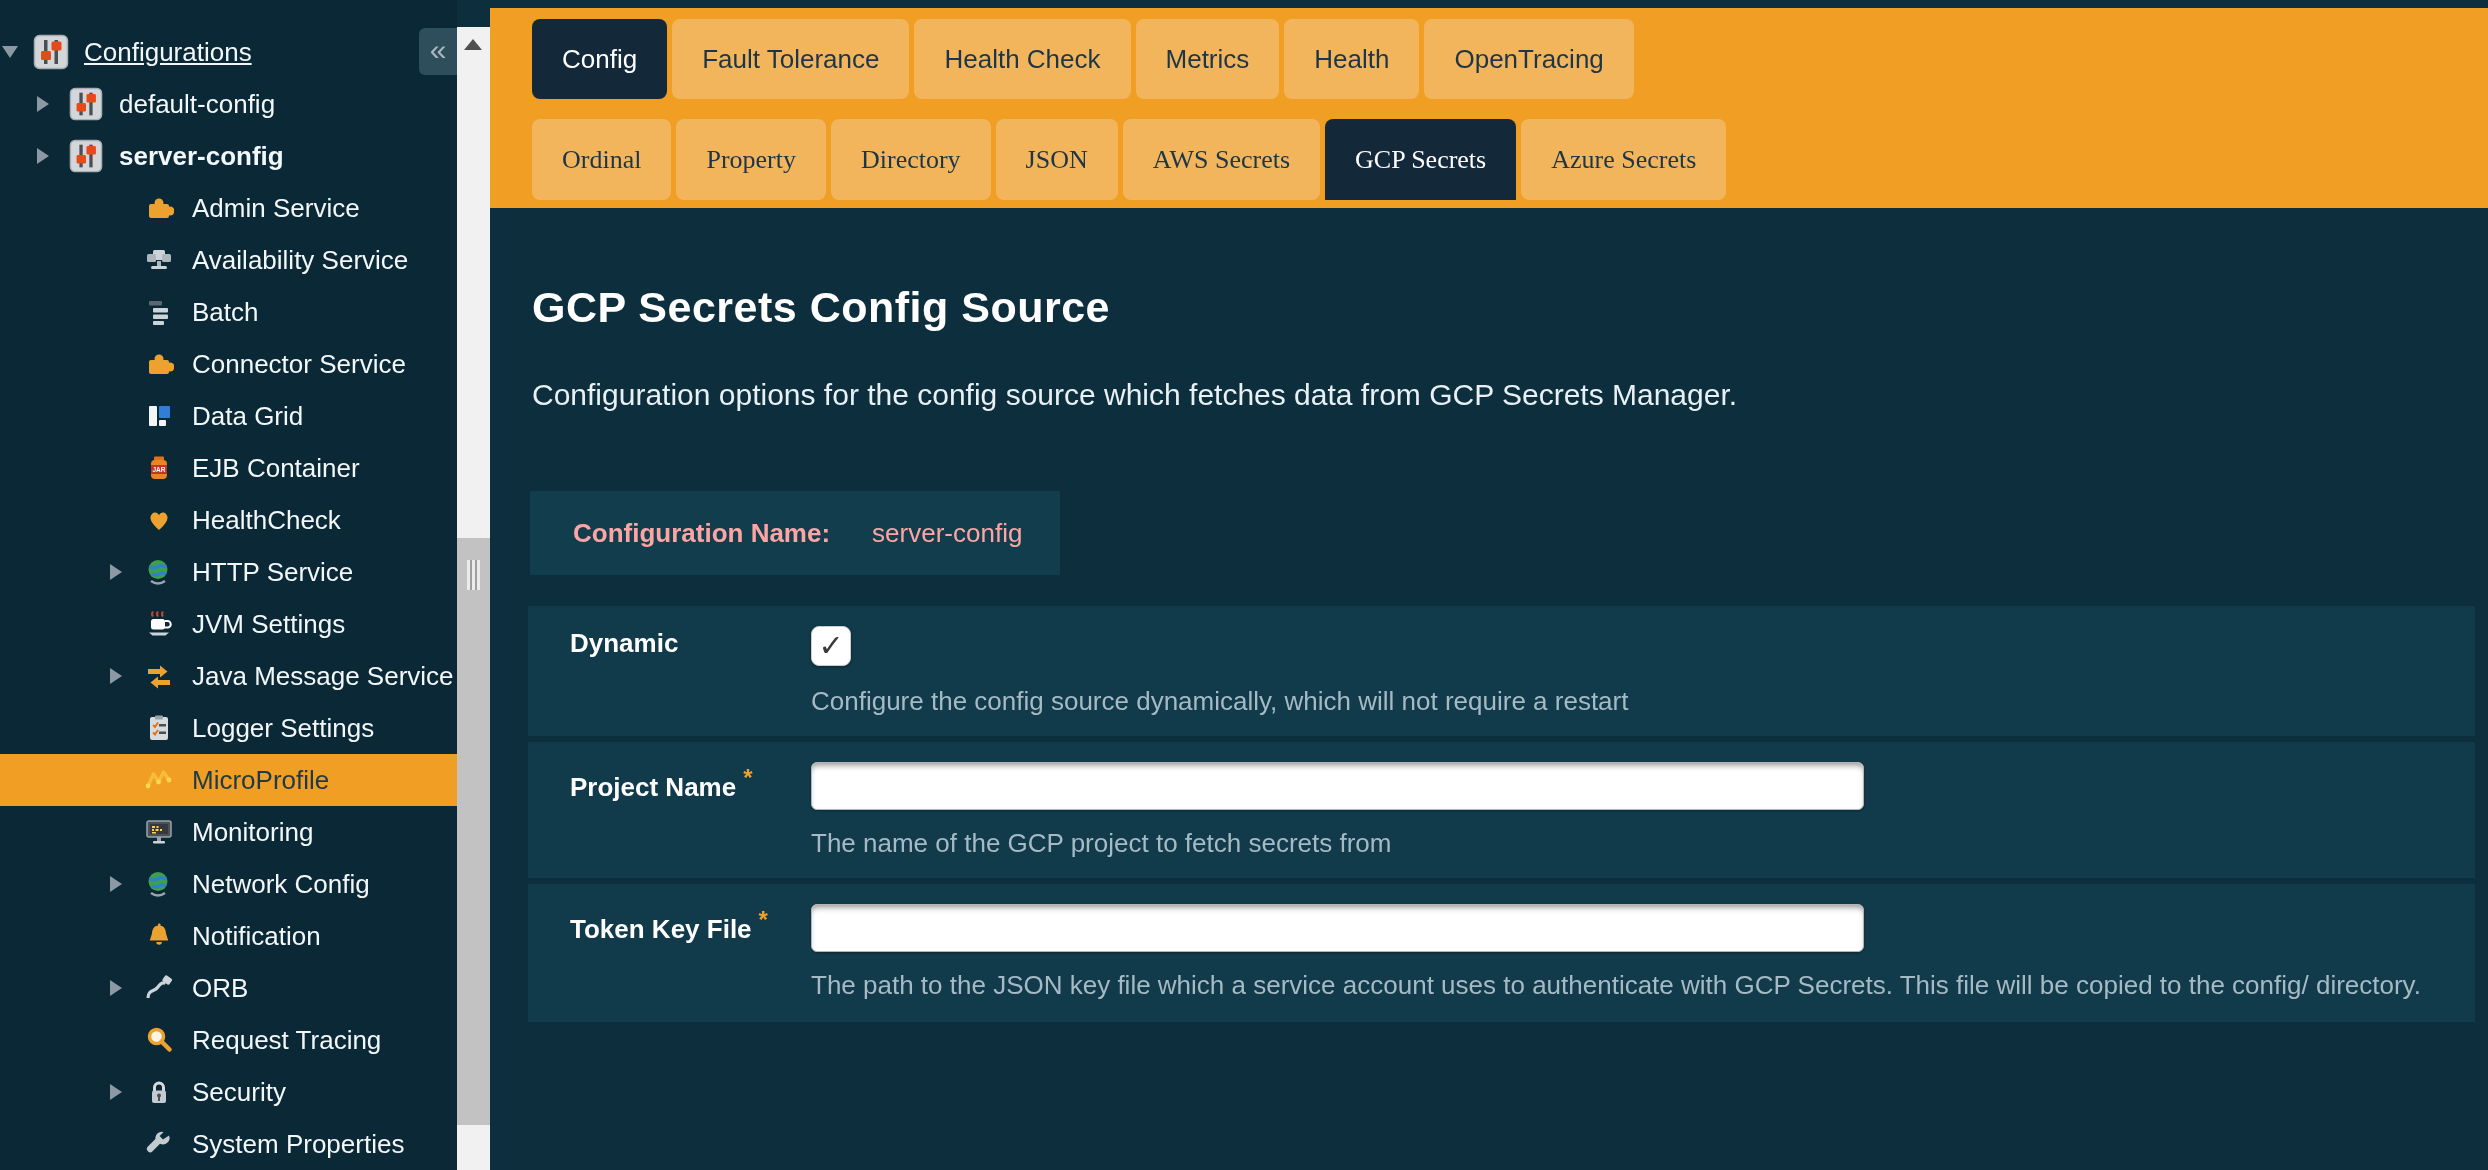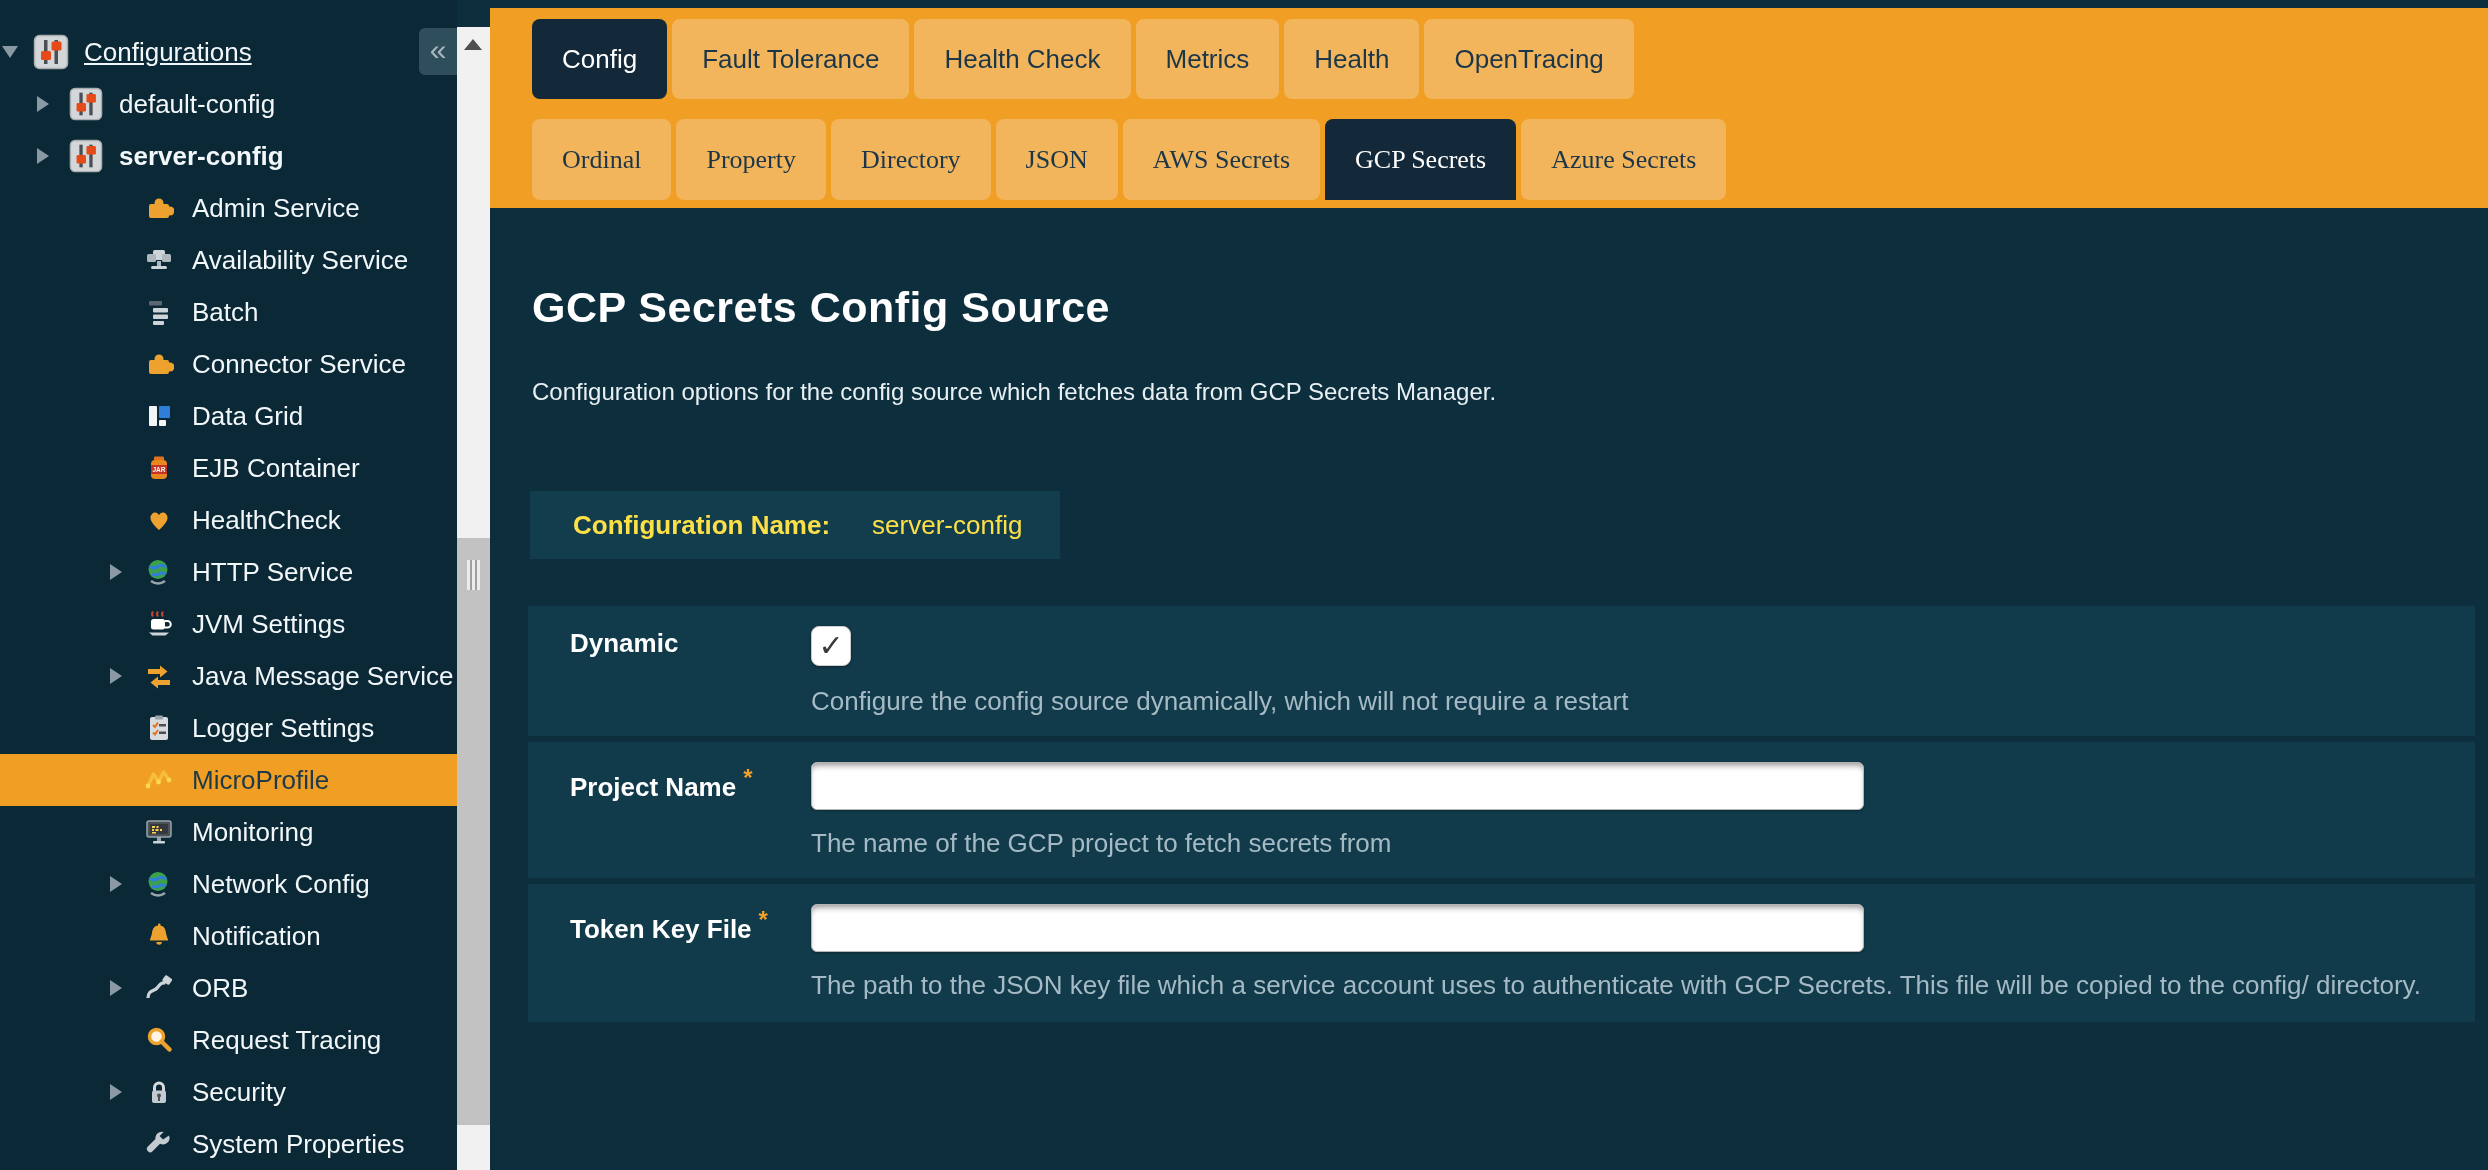"Configuration options for the config" .page-desc { font-size: 24px -> 30px }
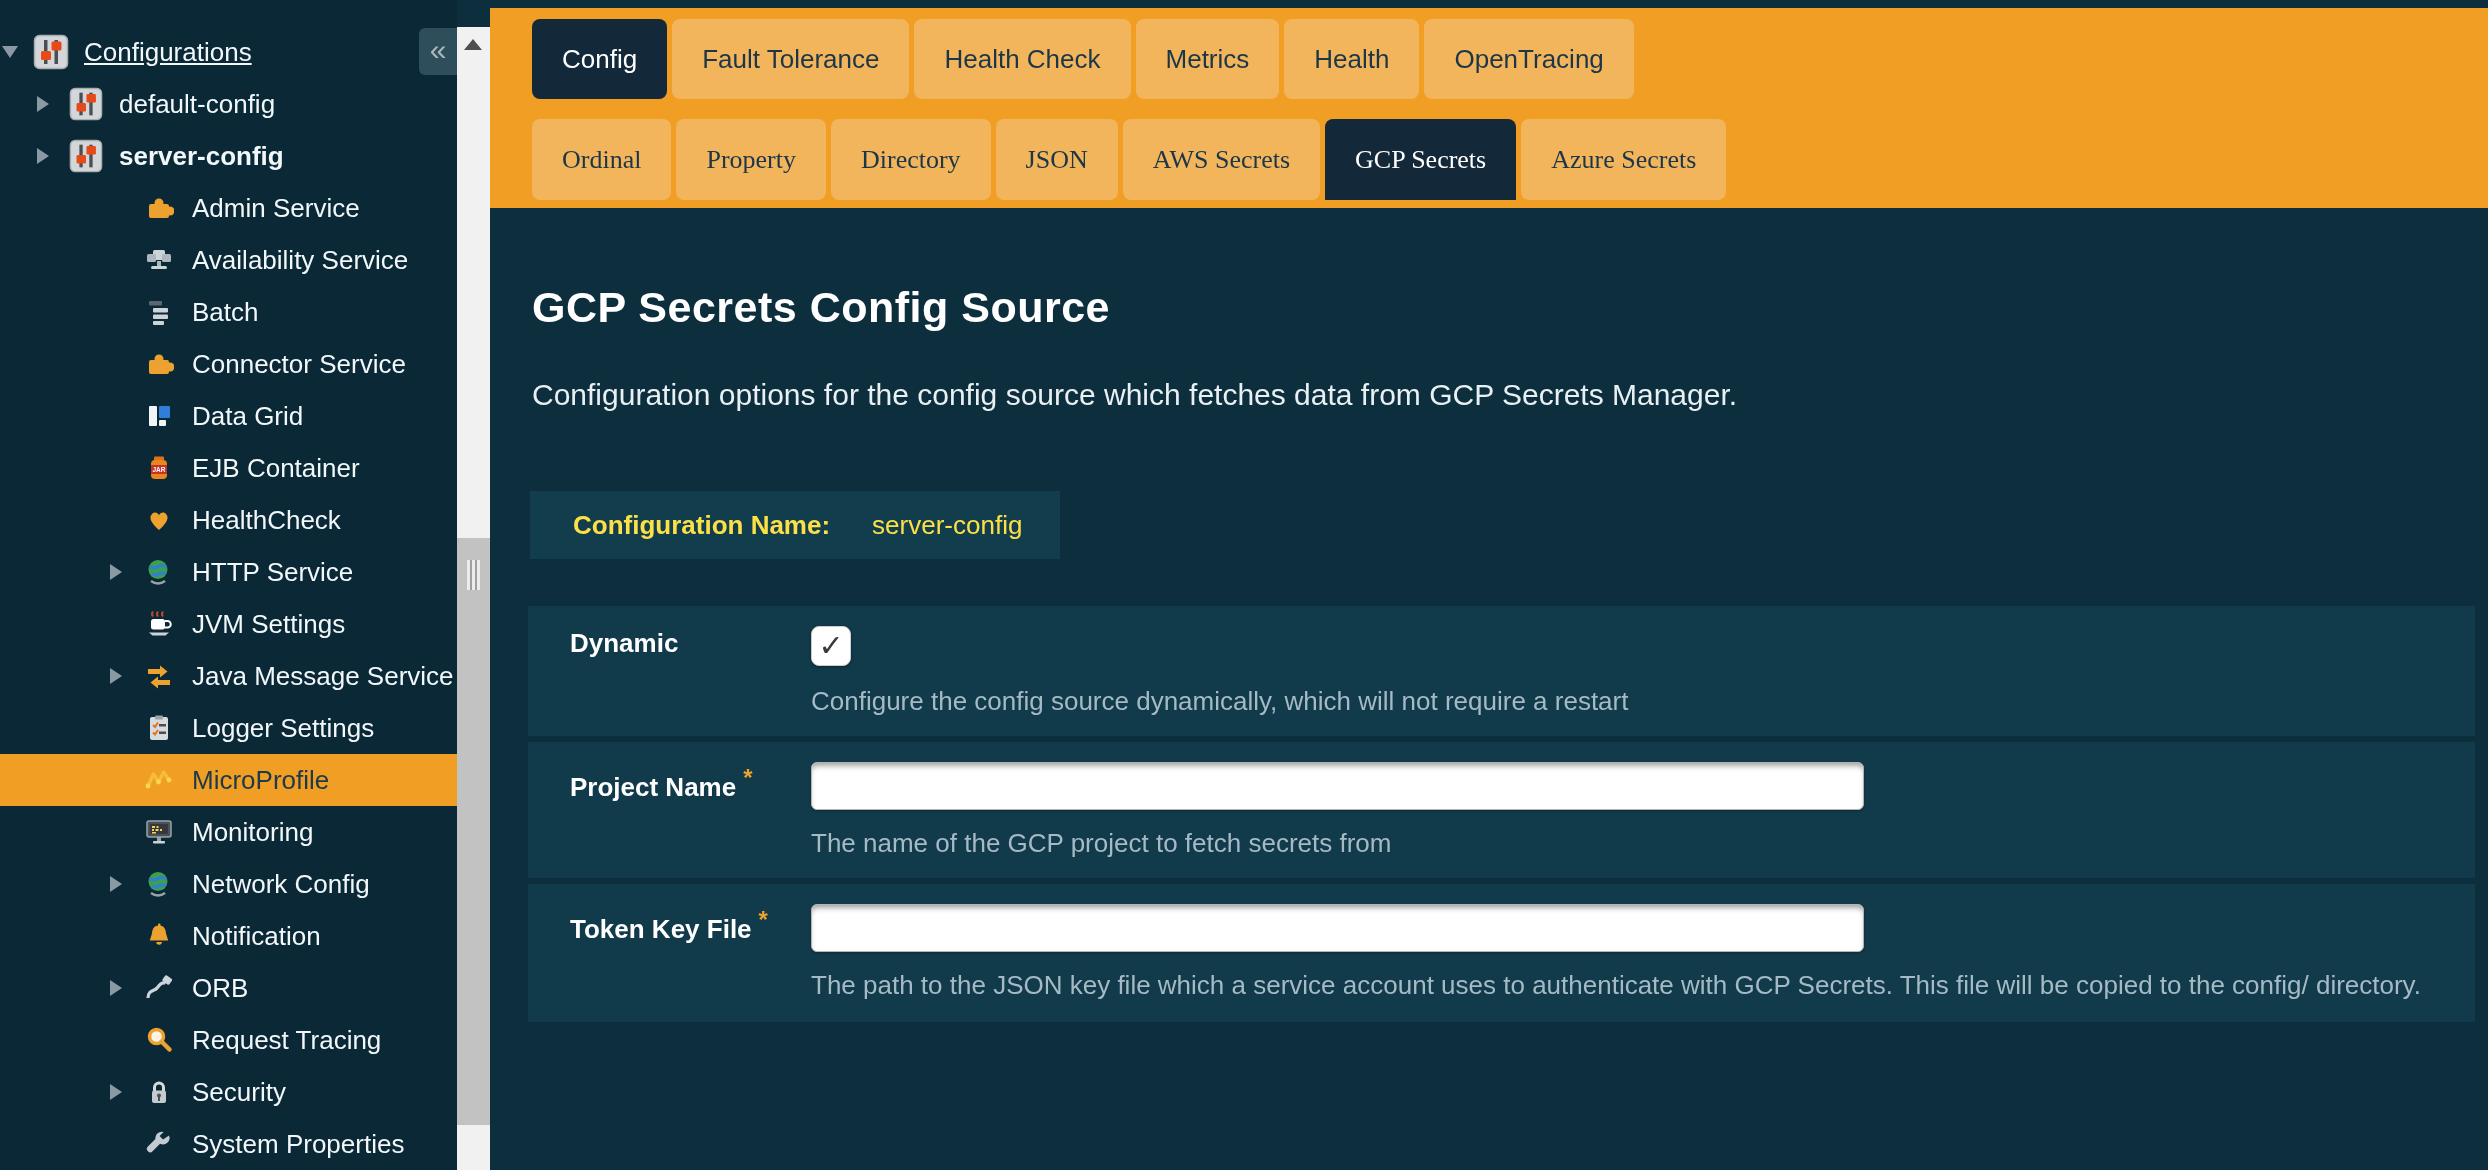"Configuration Name:" .cfg-strip { color: #fde047 -> #fca5a5; height: 68px -> 84px }
